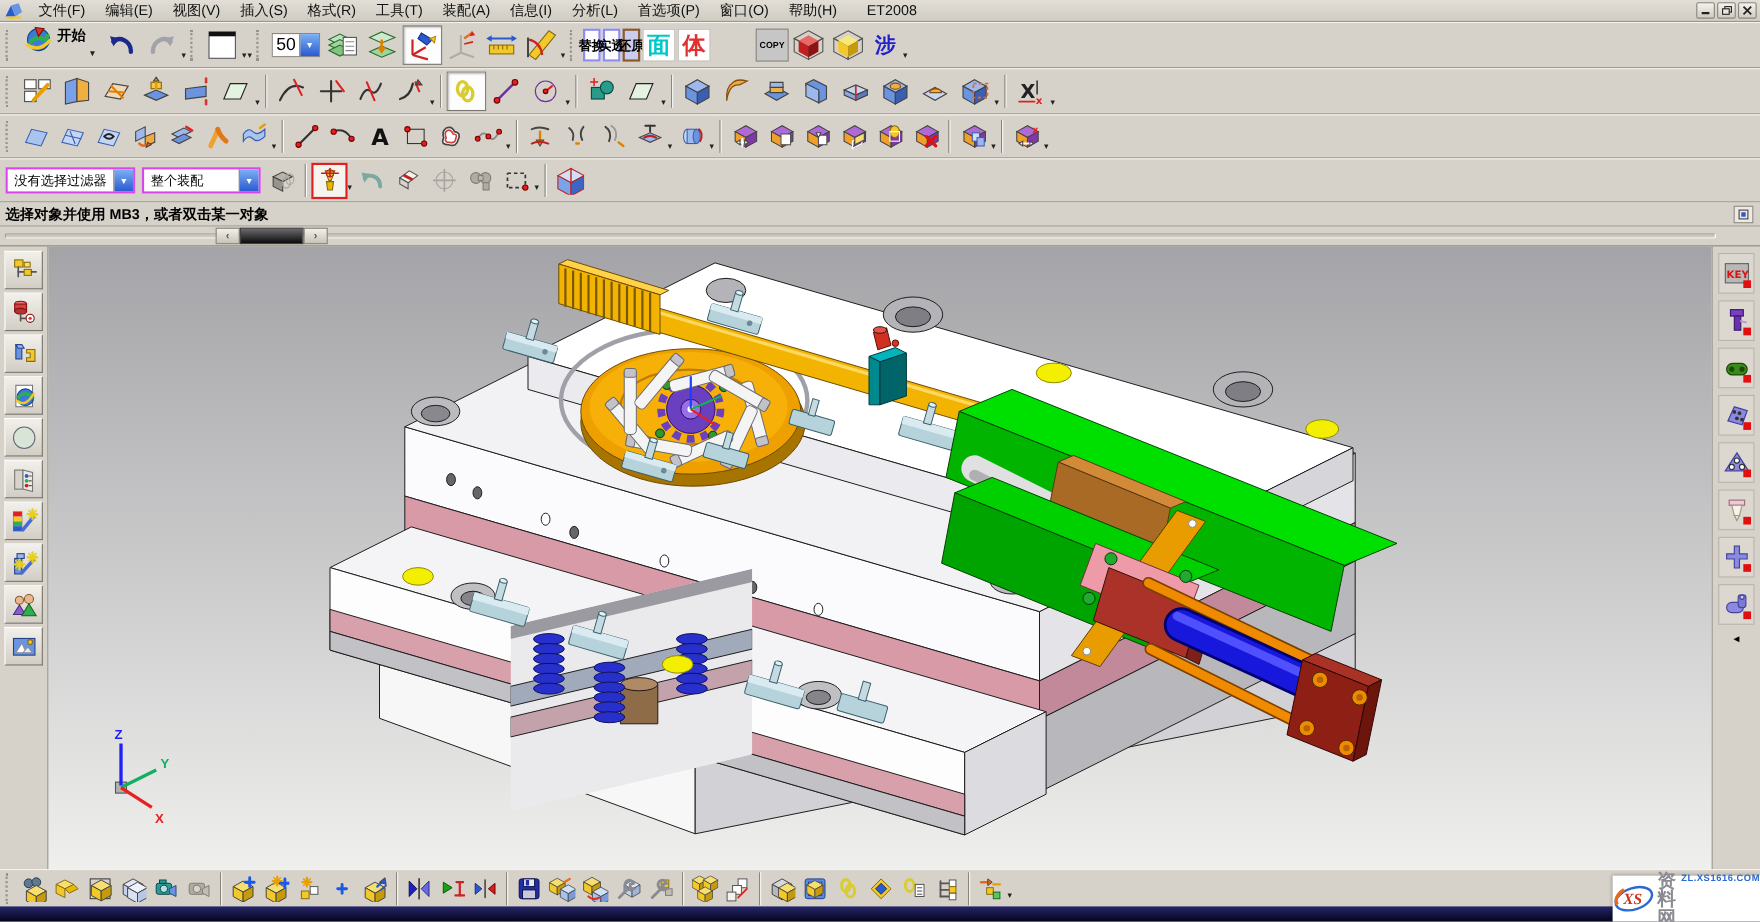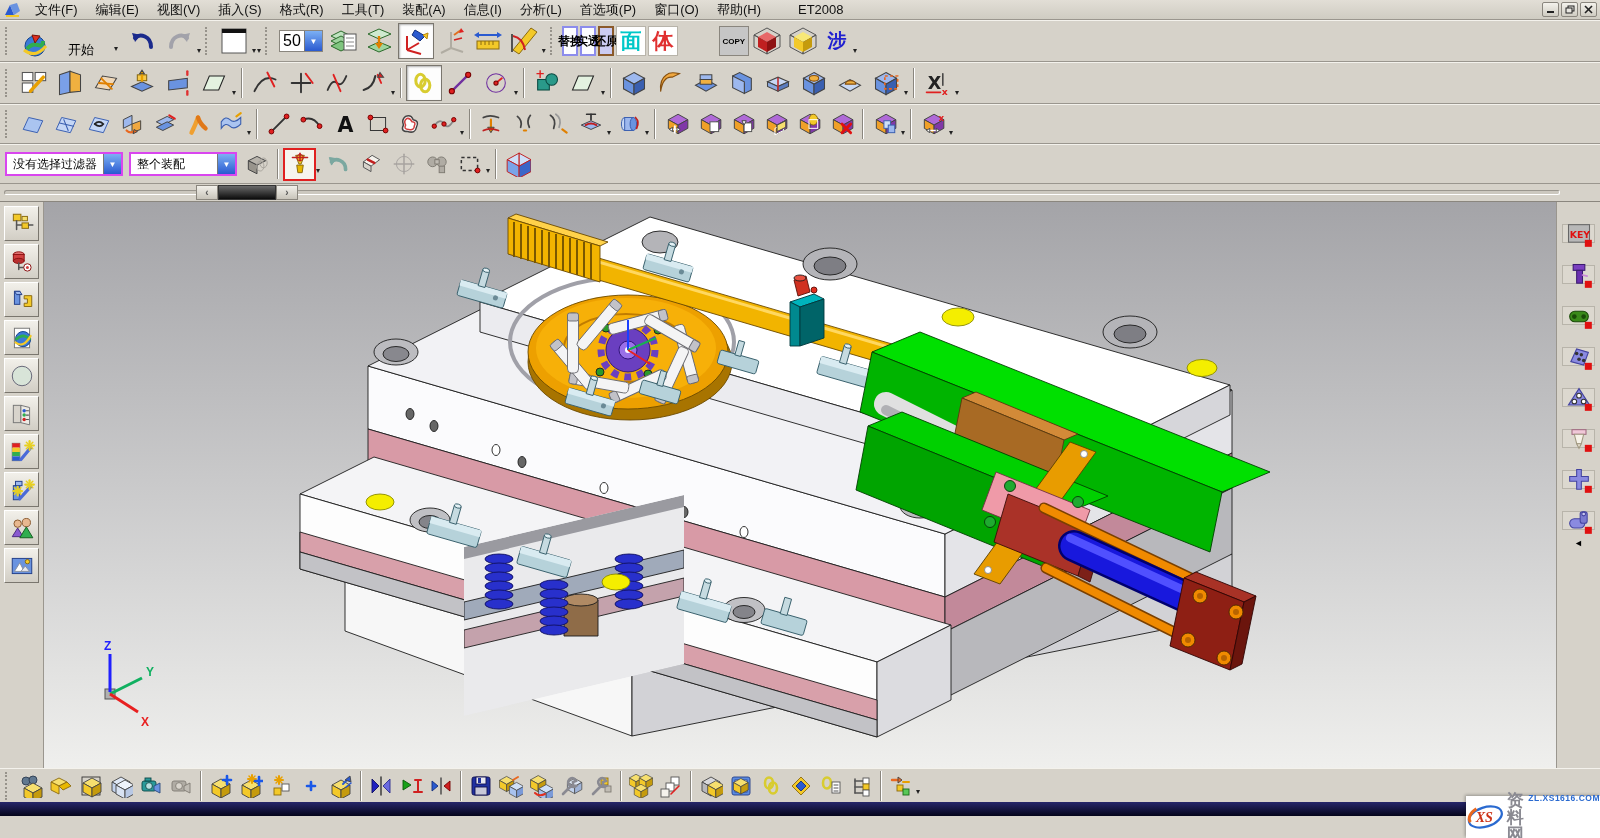"ET2008" .apptag { margin-left: 28px -> 18px }
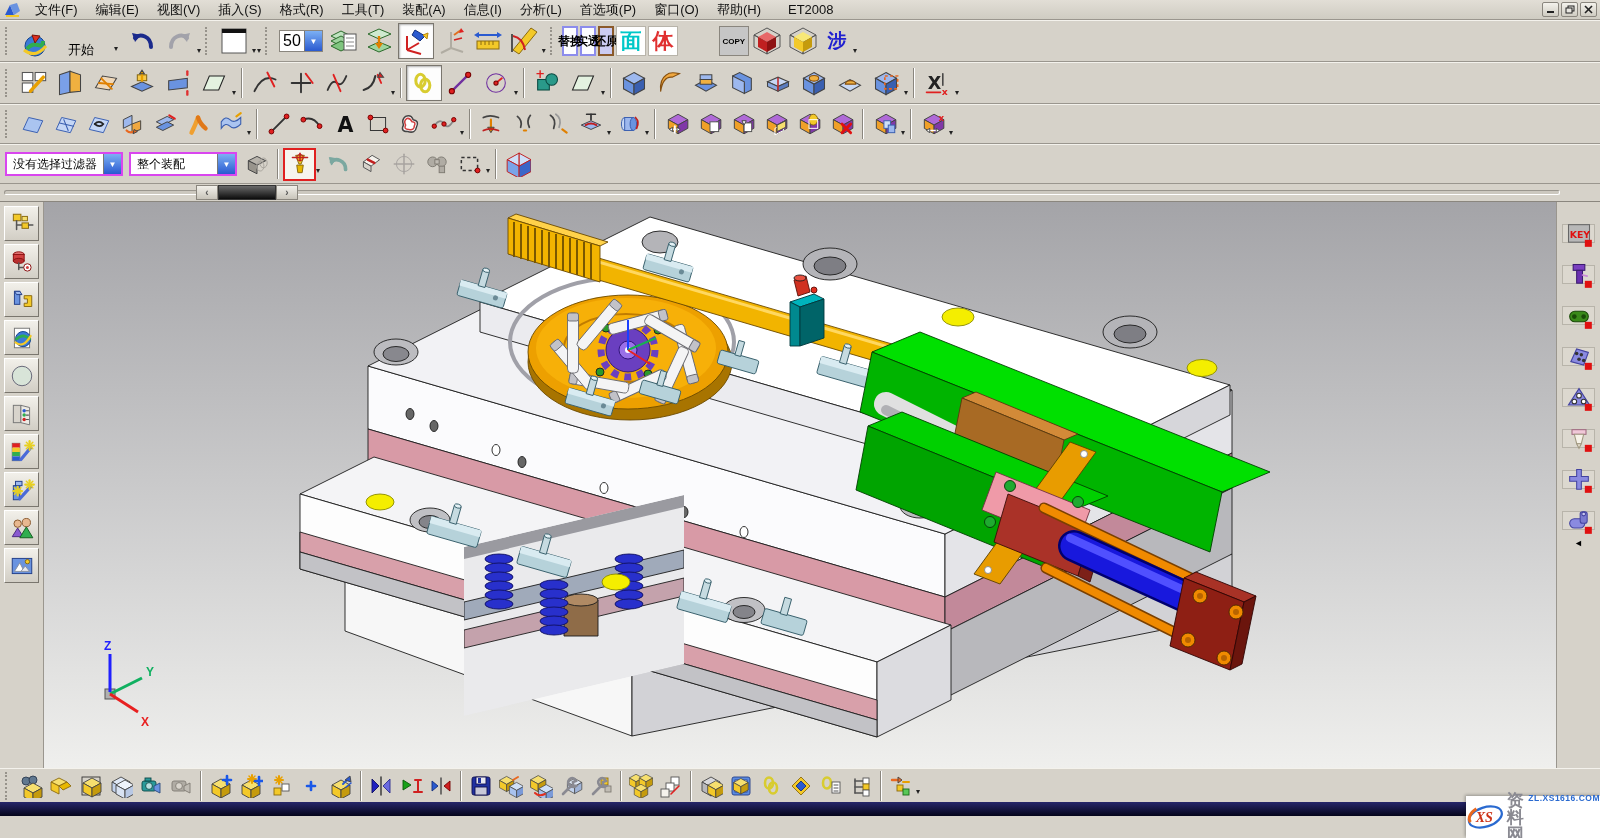"开始" .startbtn { align-items: flex-end -> flex-start; font-weight: none -> bold; gap: 20px -> 4px }
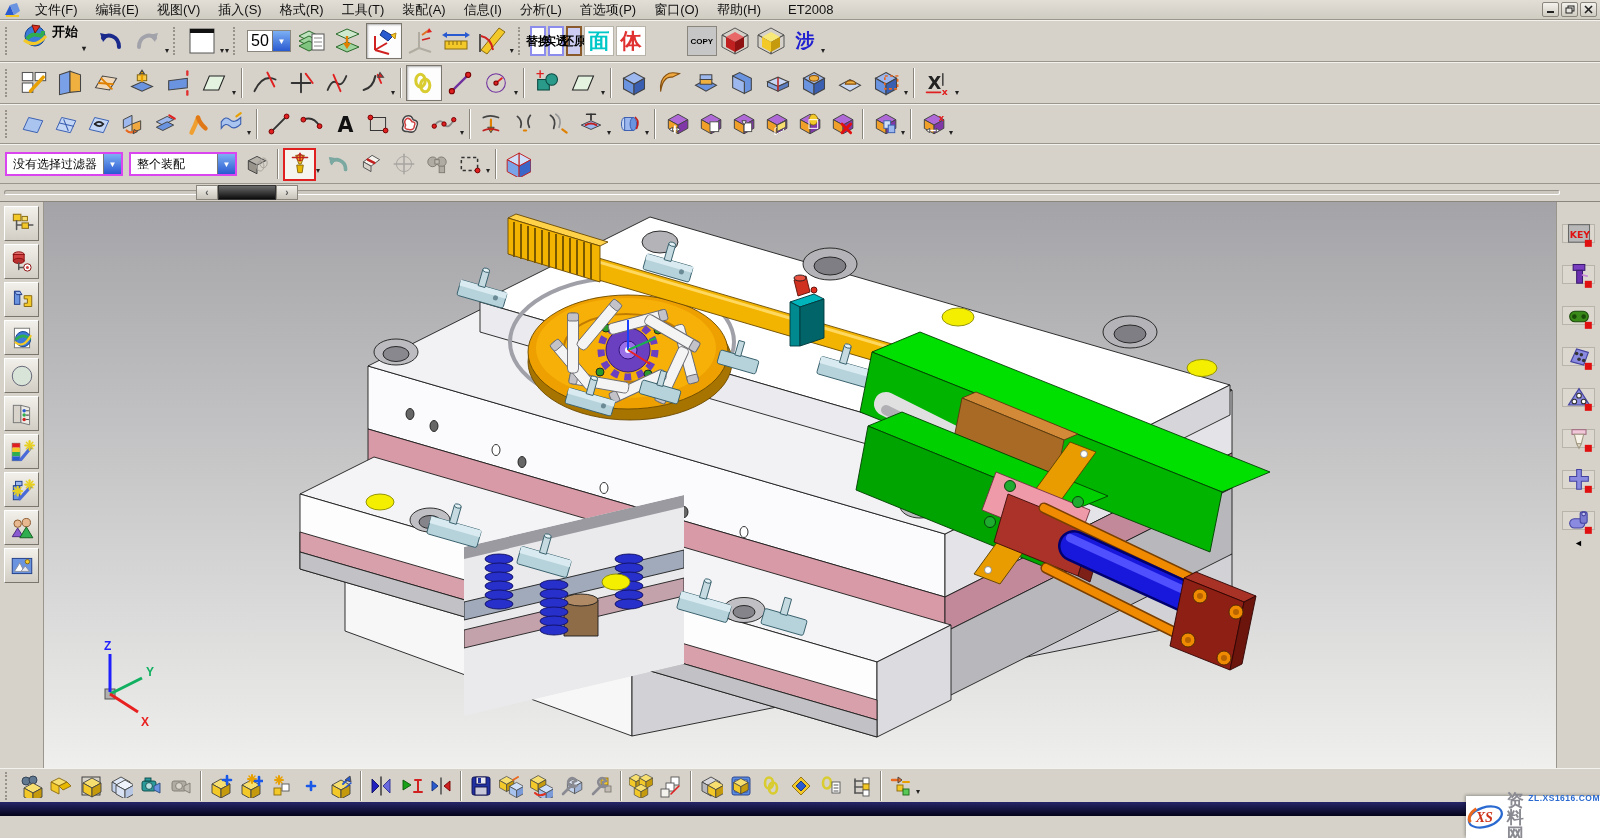"选择对象并使用 MB3，或者双击某一对象" div.promptrow { html: none -> <div> <span>选择对象并使用 MB3，或者双击某一对象</span> <button> <svg> <rect></rect> <rect></rect> </svg> </button> </div> }
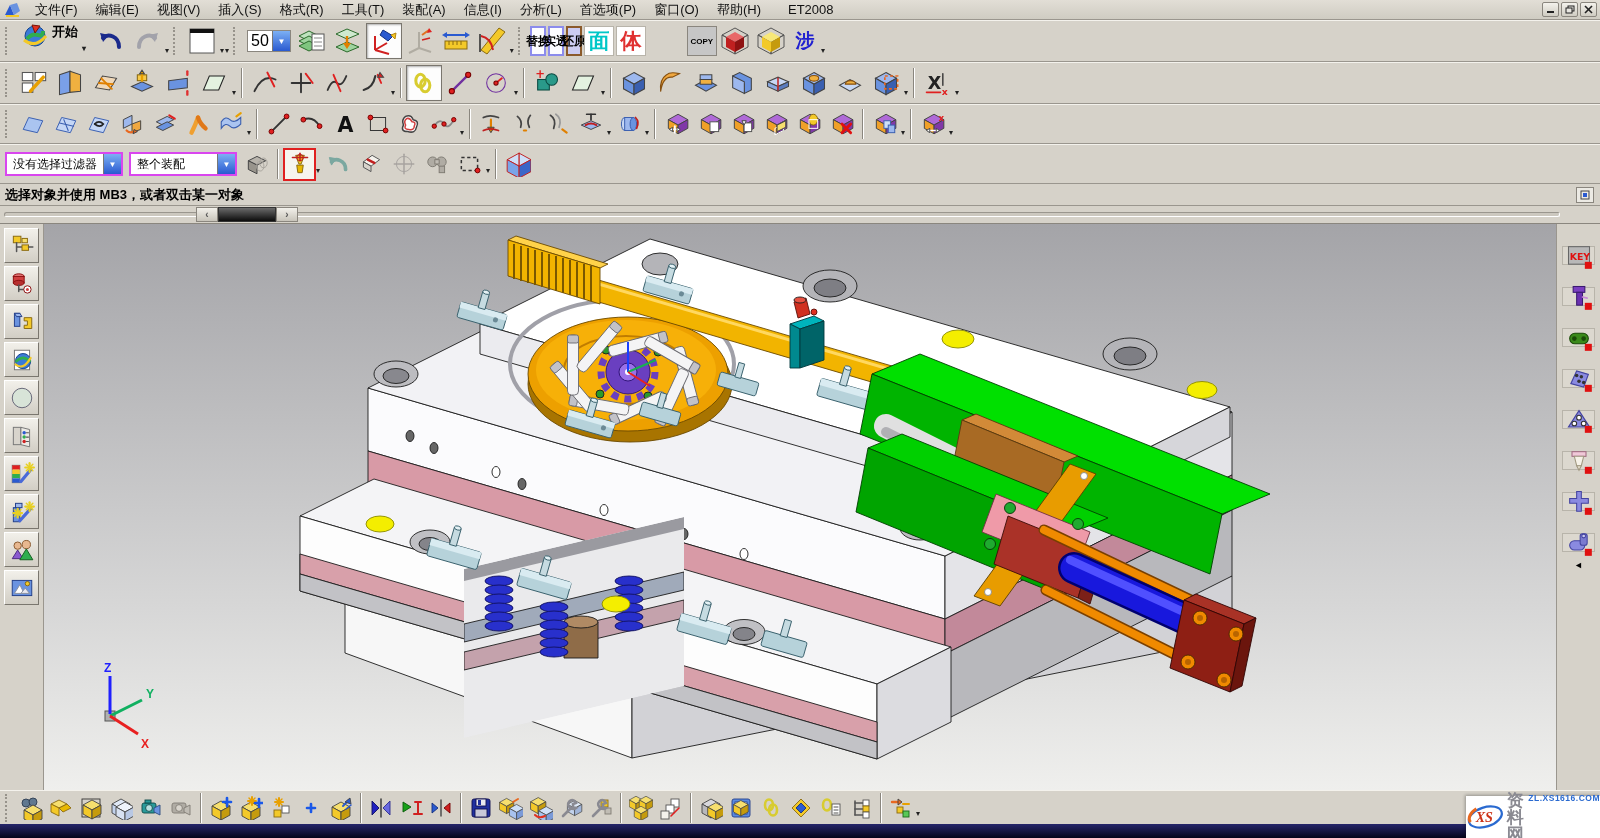"KEY" .palbtn { height: 19px -> 37px; margin-top: 16px -> none }
